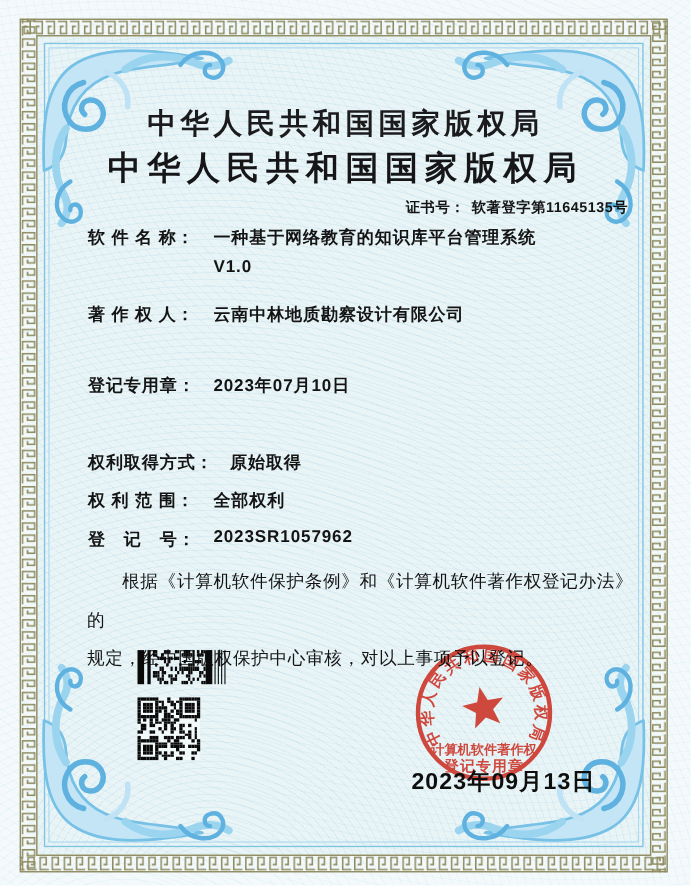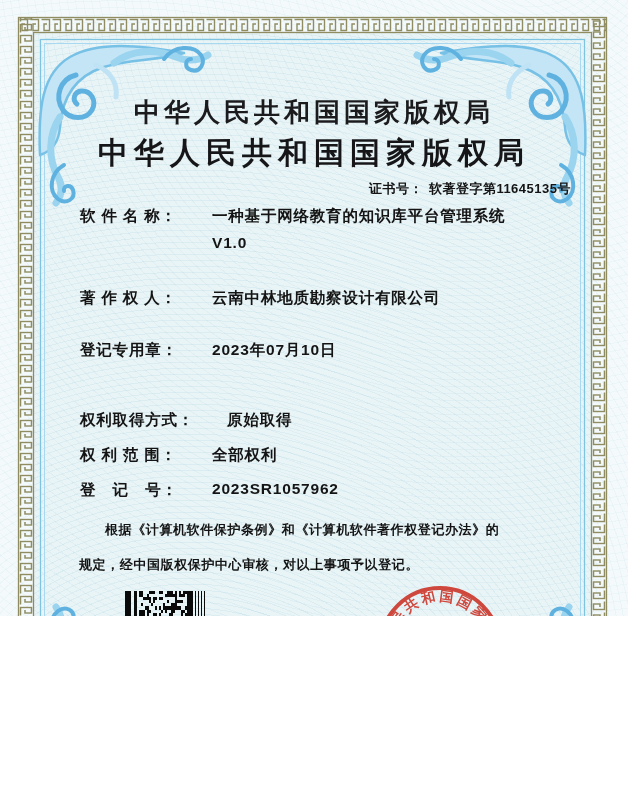"中华人民共和国国家版权局" .page { height: 616px -> 805px }
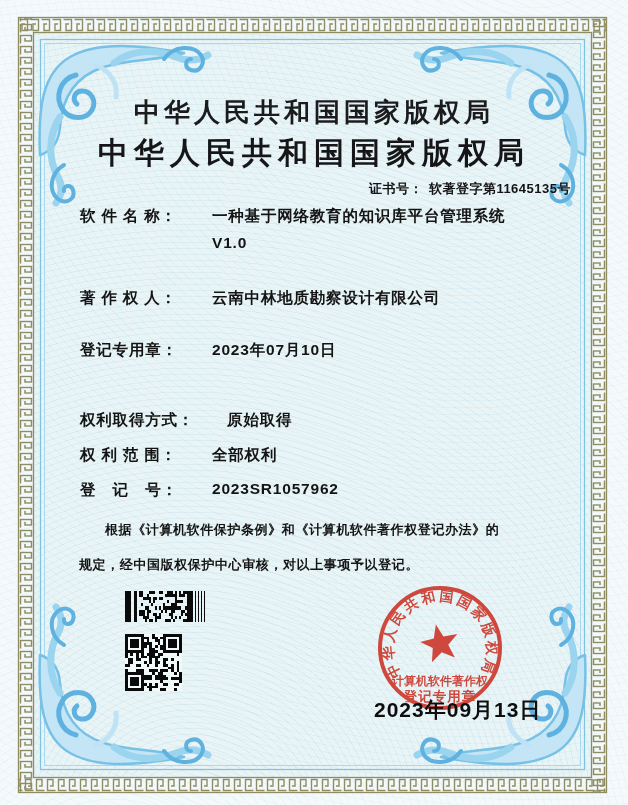"一种基于网络教育的知识库平台管理系统" .frow .fval { margin-left: 33px -> 15px }
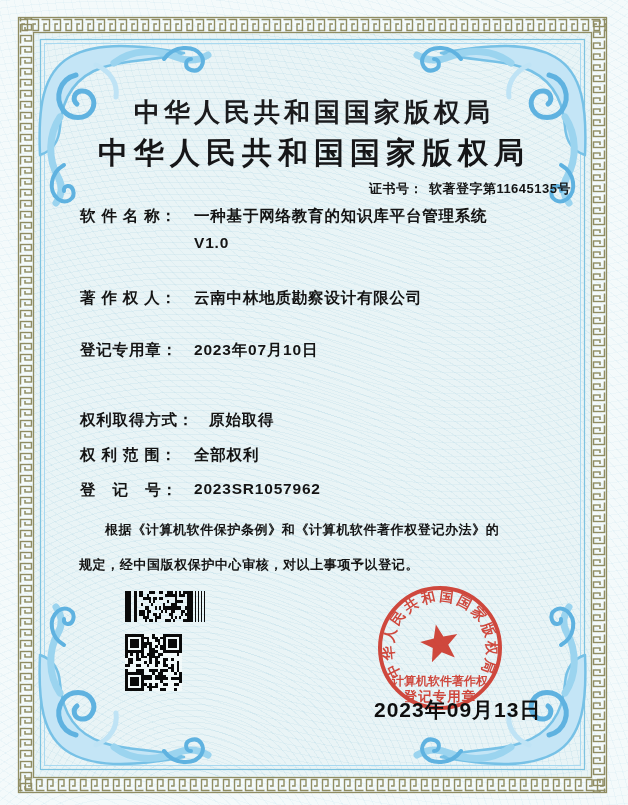"著 作 权 人： 云南中林地质勘察设计有限公司" div.frow { top: 288px -> 276px }
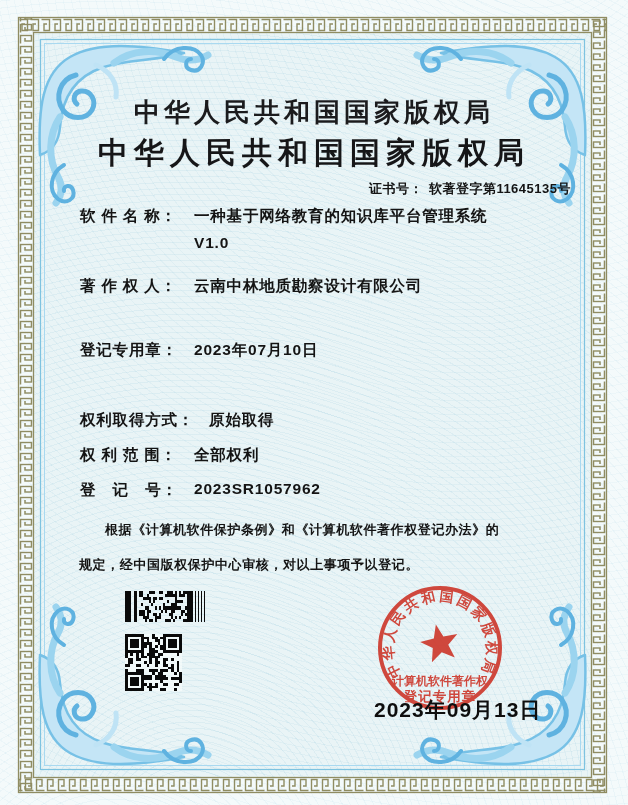"根据《计算机软件保护条例》和《计算机软件著作权登记办法》的" .statement { font-size: 13px -> 16px; font-weight: bold -> normal }
